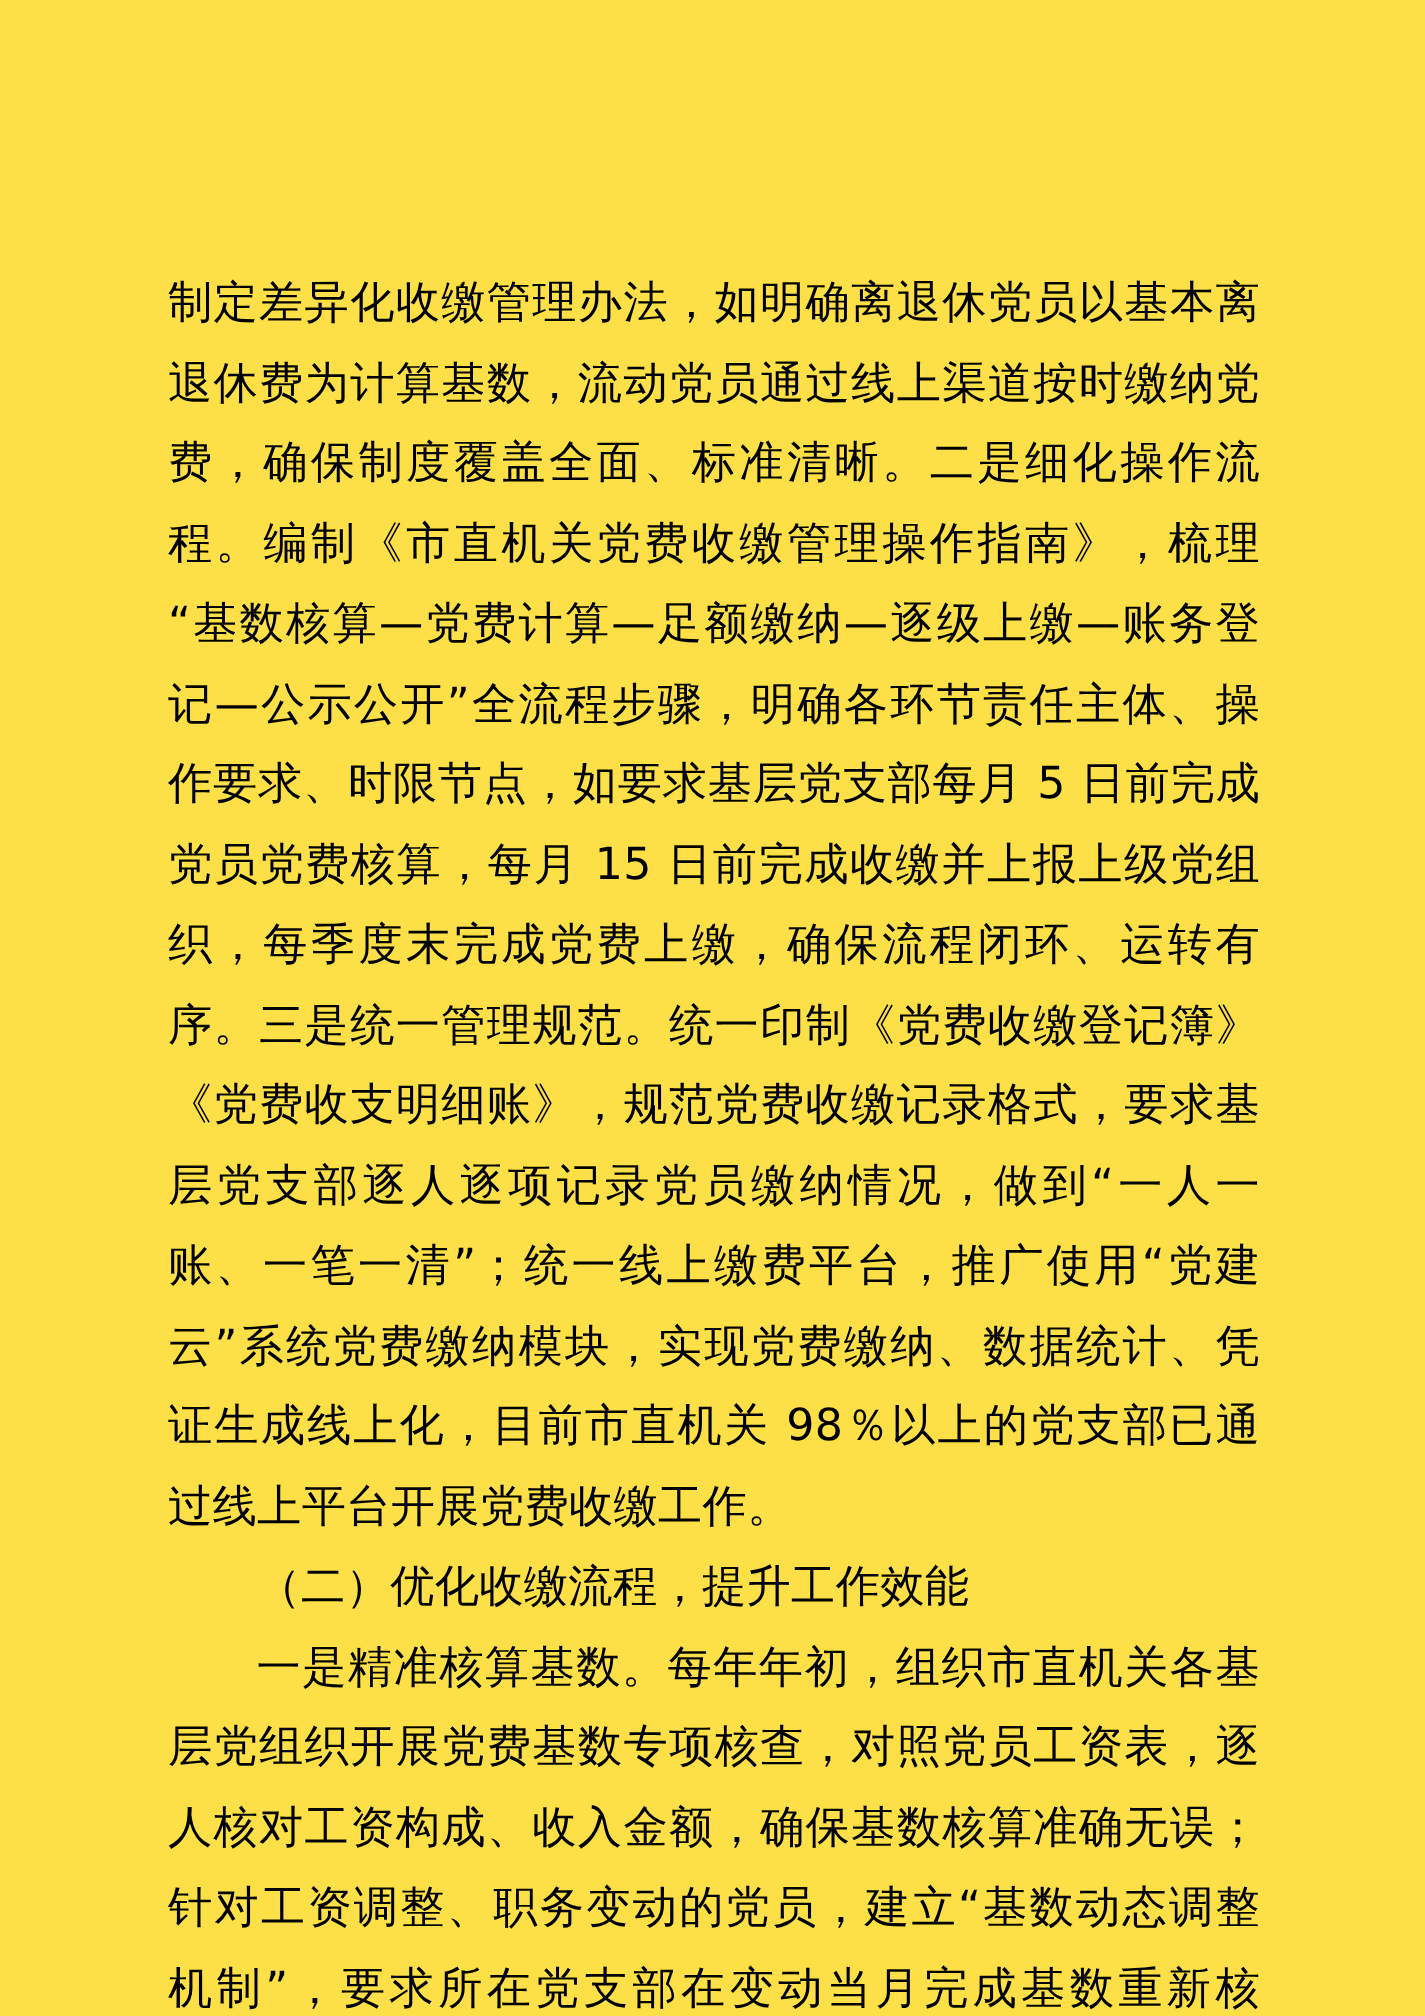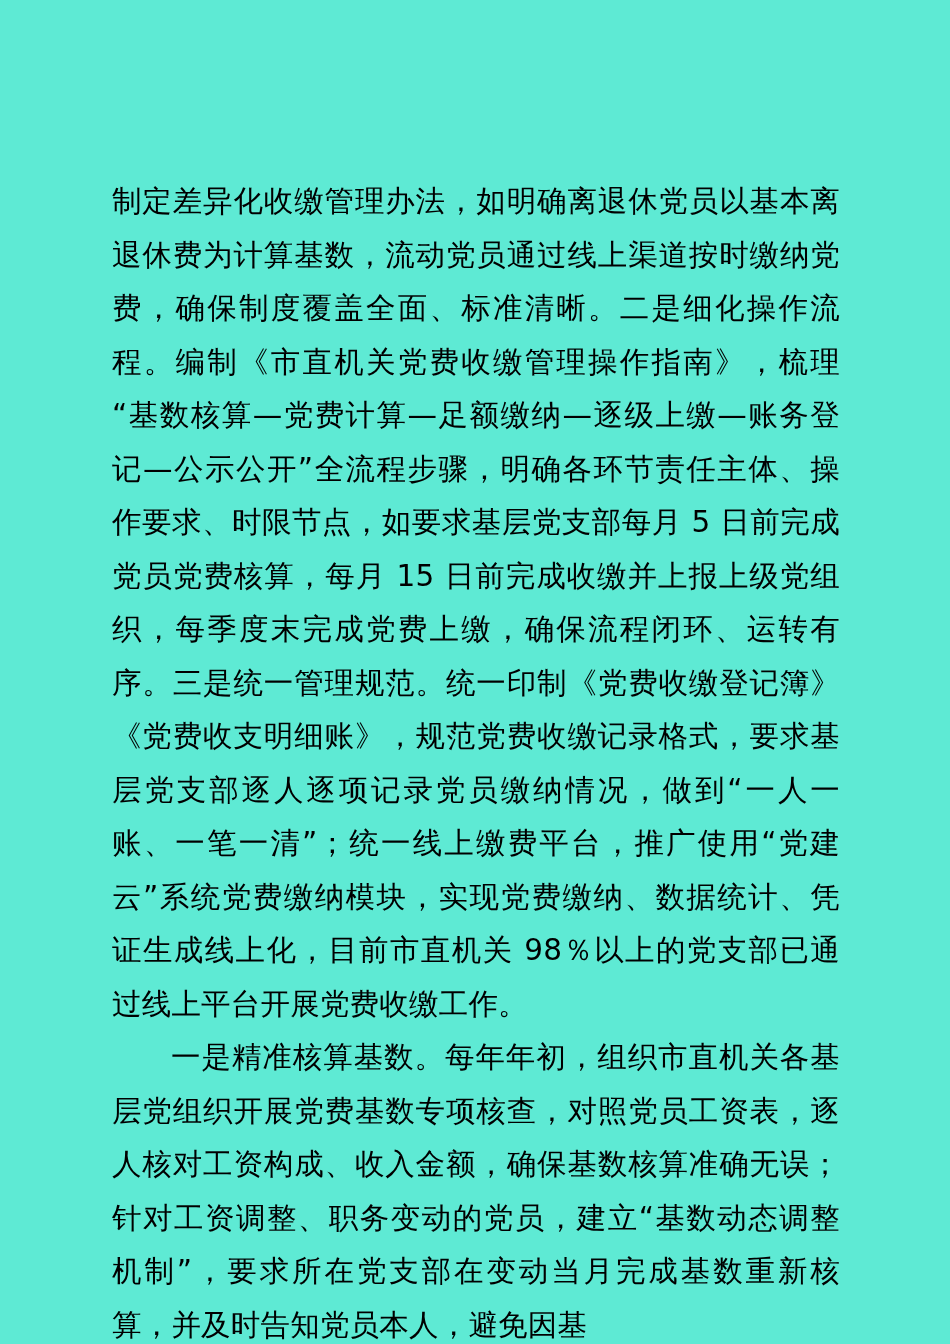"制定差异化收缴管理办法，如明确离退休党员以基本离退休费为计算基数，流动党员通过线" .page { background: #5eead4 -> #fde047 }
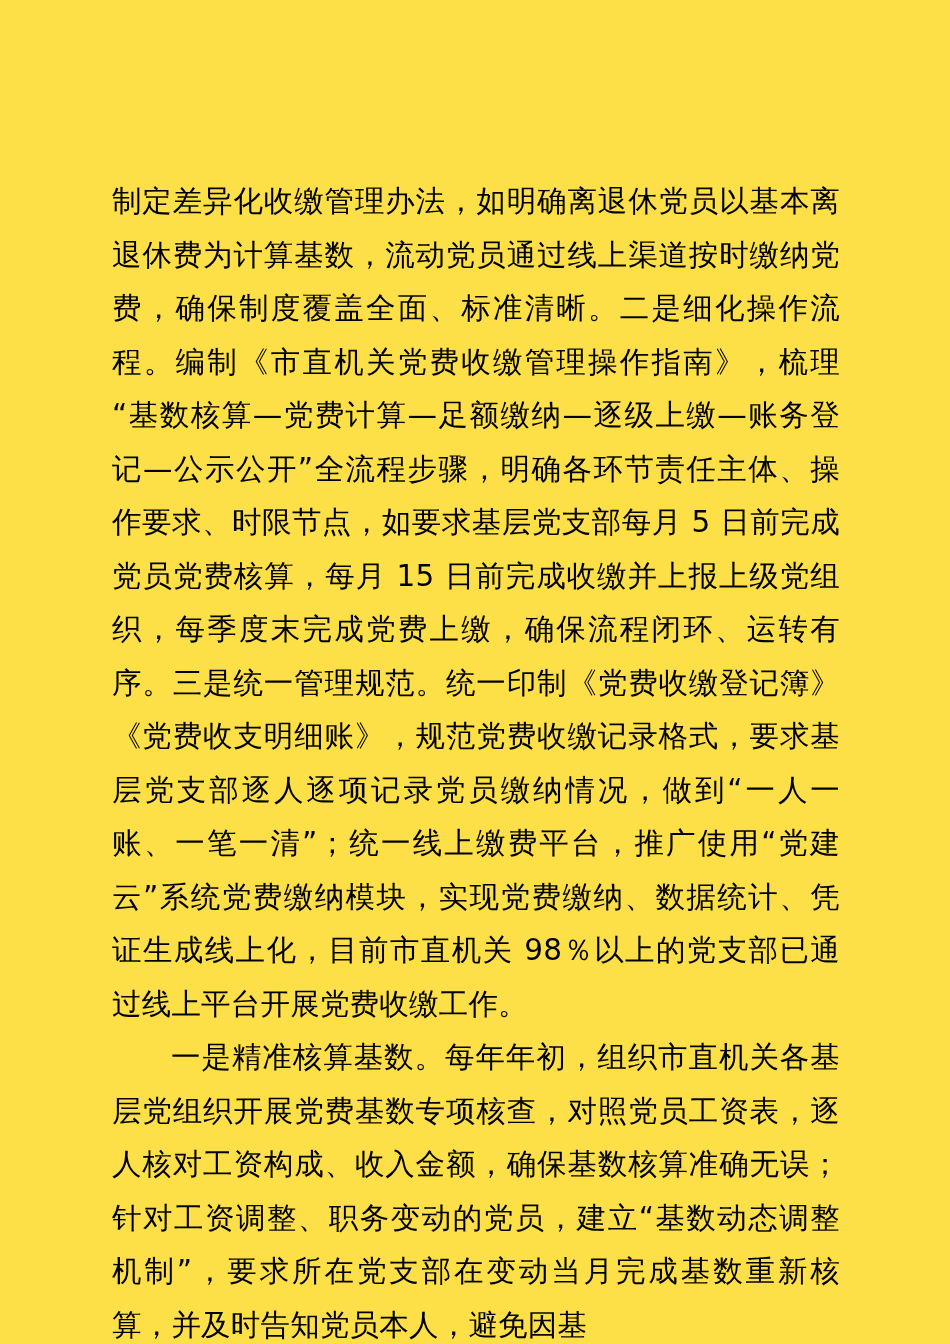"（二）优化收缴流程，提升工作效能" p.para { html: none -> <p>（二）优化收缴流程，提升工作效能</p> }
